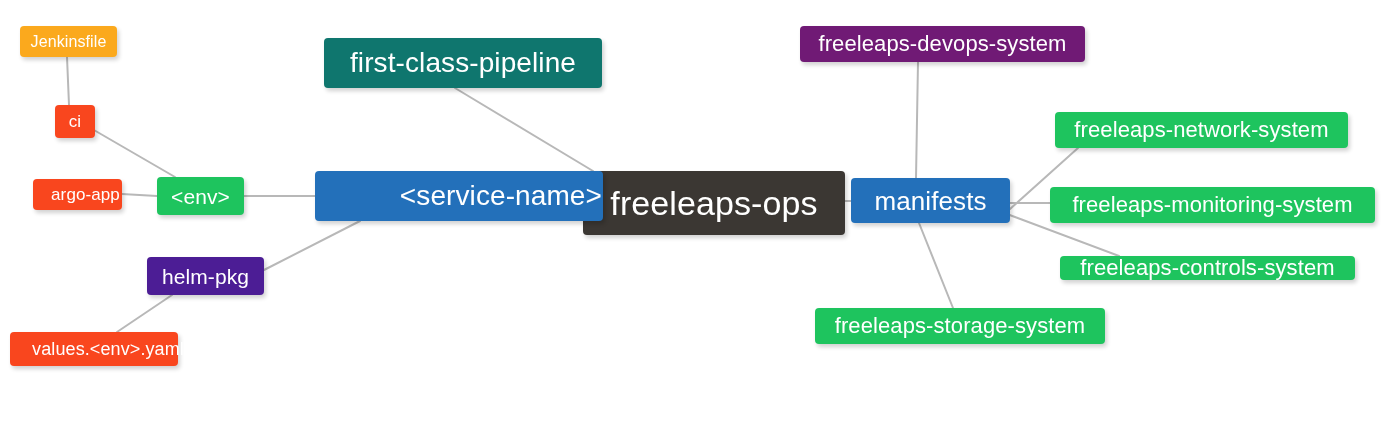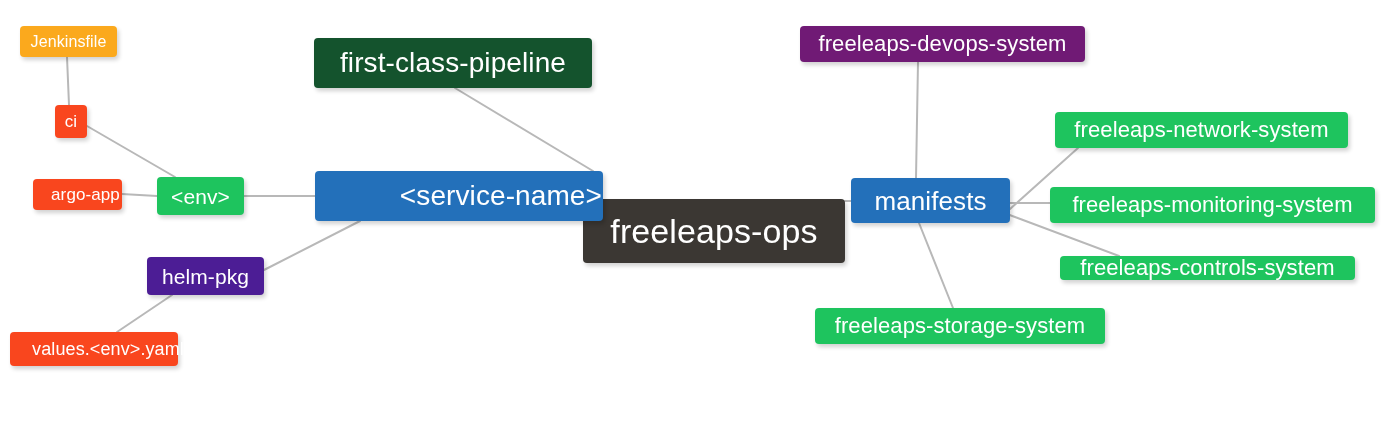"first-class-pipeline" div.mm-node { background: #14532d -> #0f766e; left: 314px -> 324px }
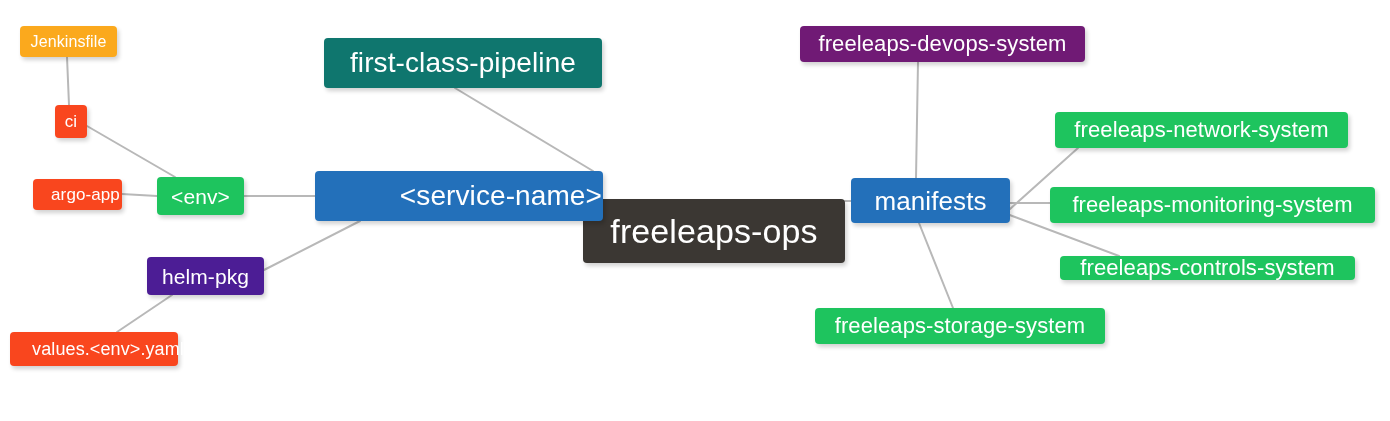"ci" div.mm-node { width: 32px -> 40px }
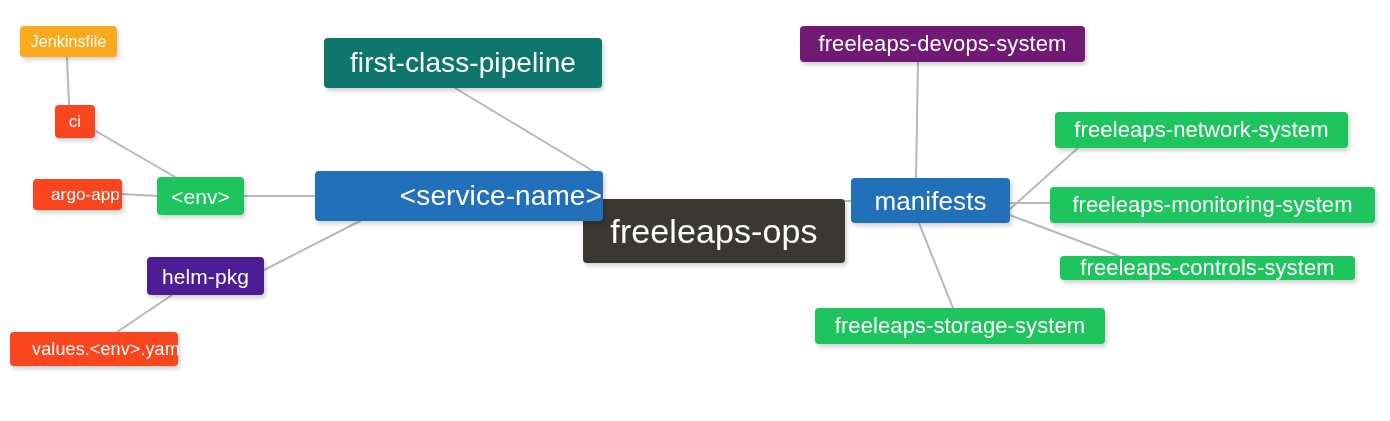"freeleaps-ops" .mm-node.lvl-root { margin-top: 28px -> none }
